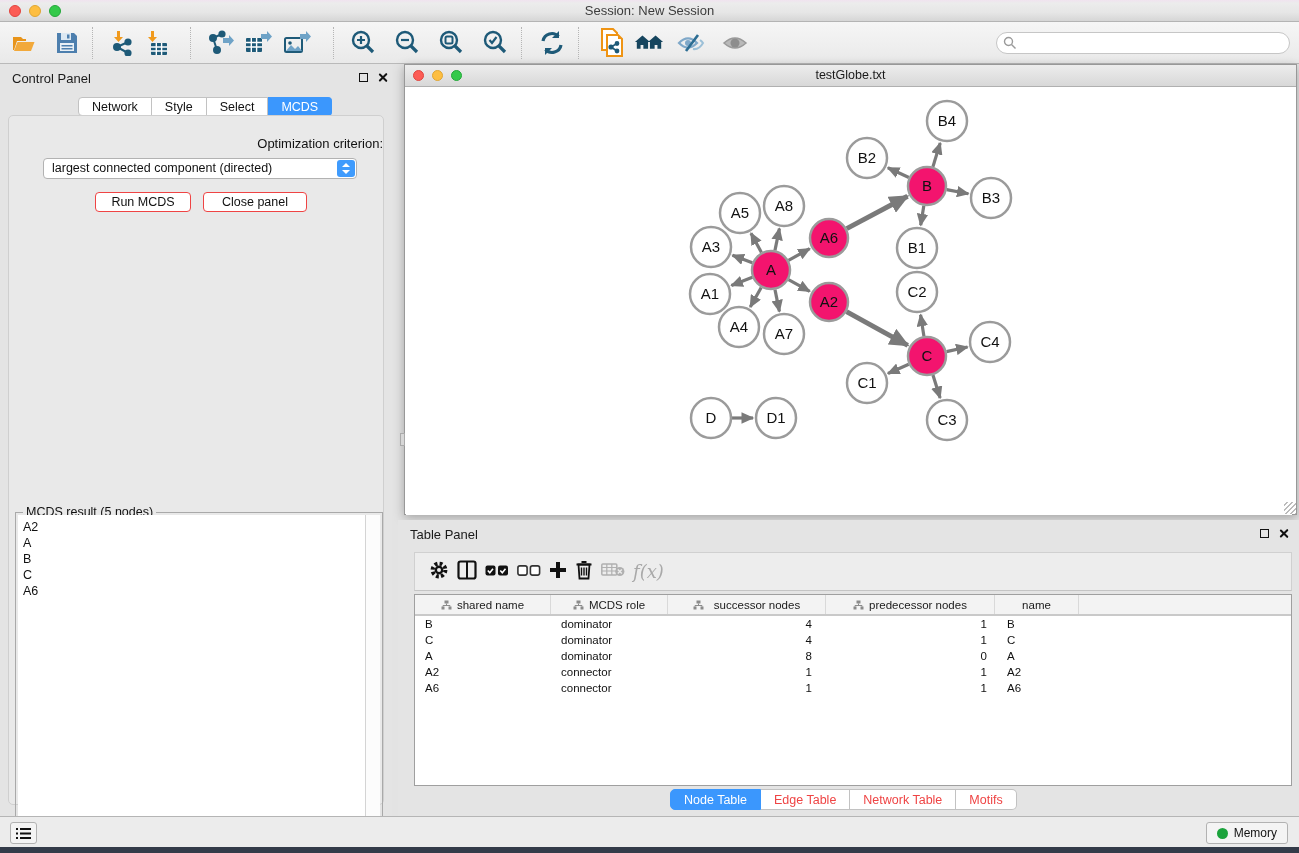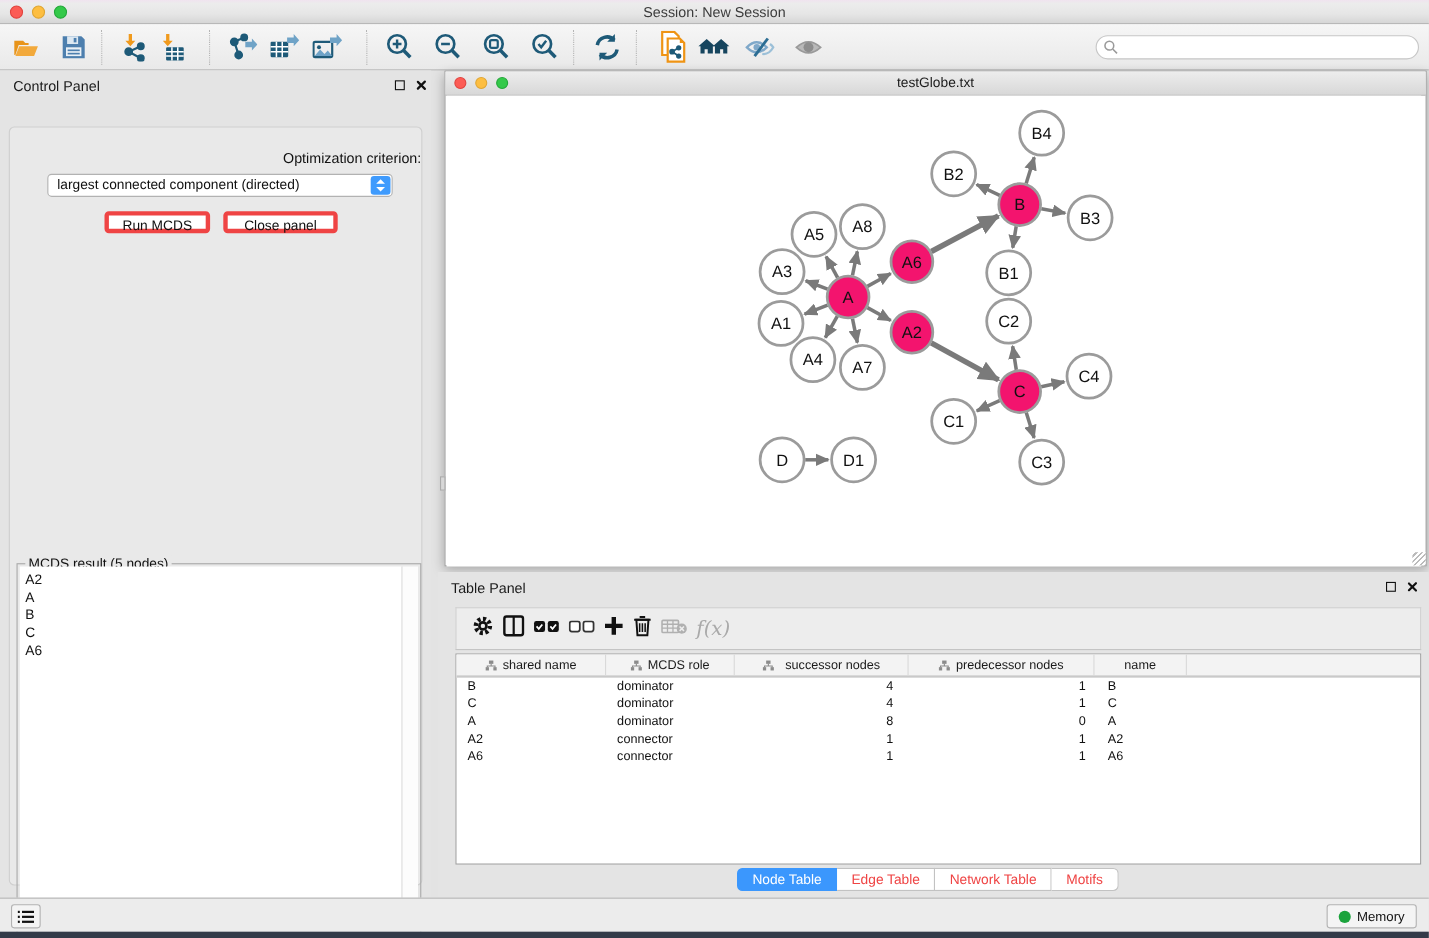"Network" div { html: none -> <div> <div>Network</div> <div>Style</div> <div>Select</div> <div>MCDS</div> </div> }
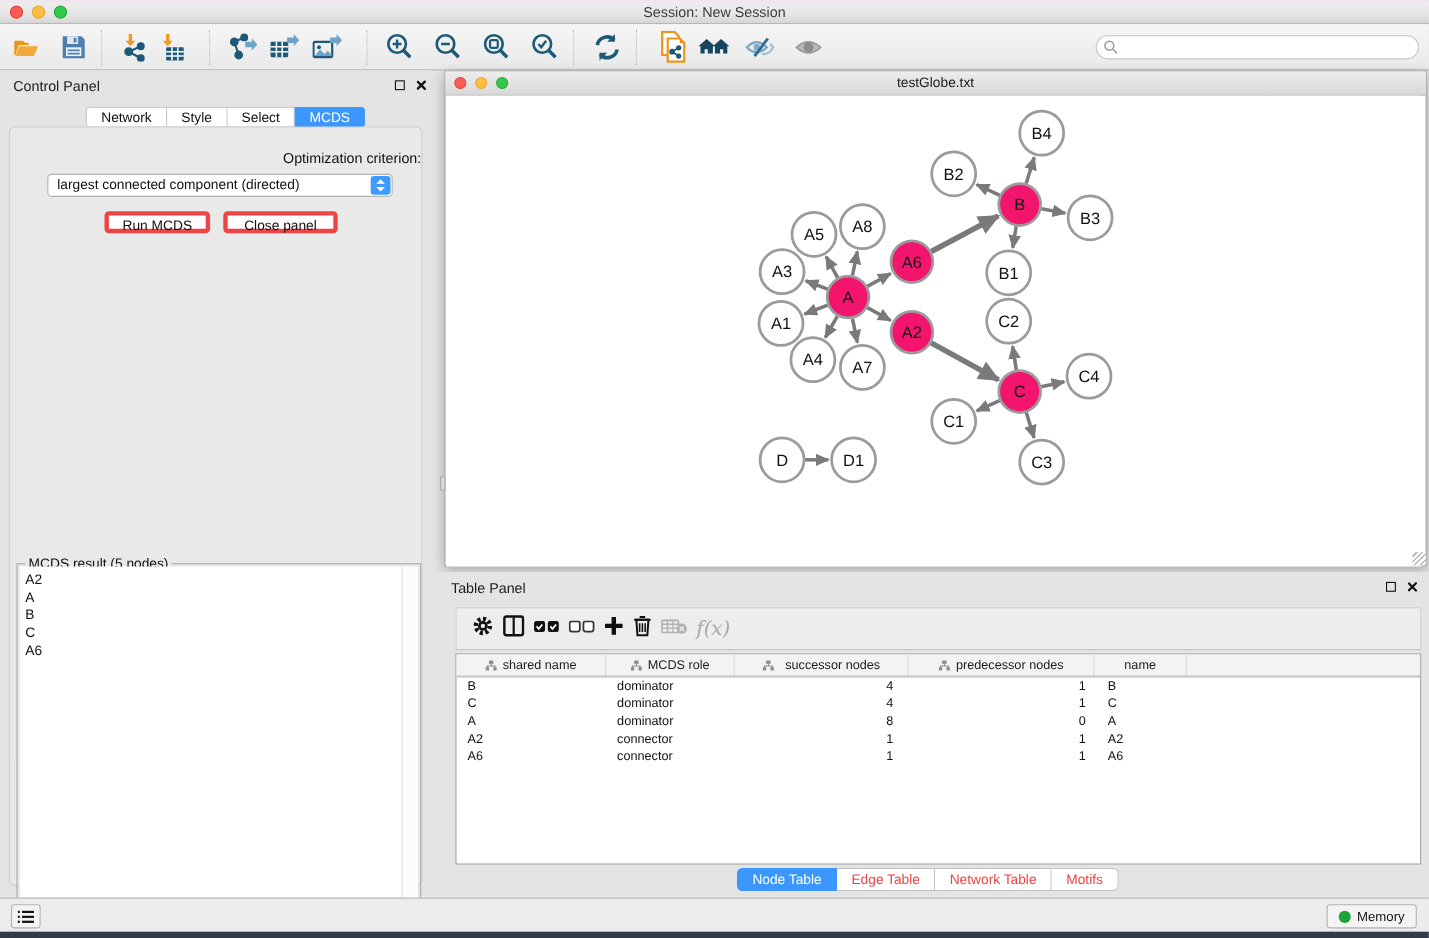"Run MCDS" .cp-btn { border: 4px solid #ef4444 -> 1px solid #ef4444 }
